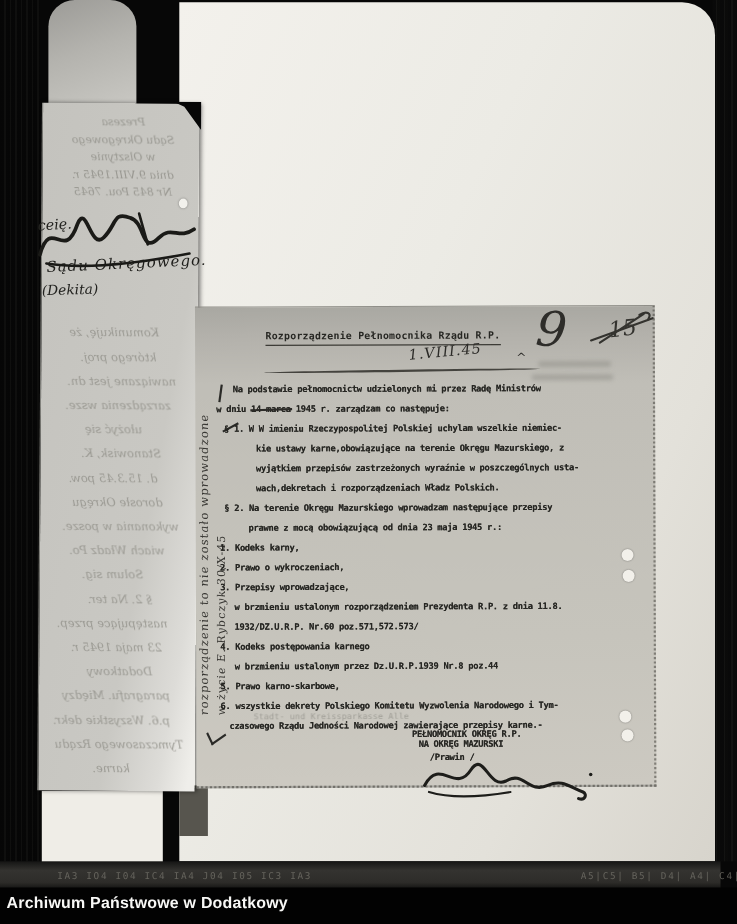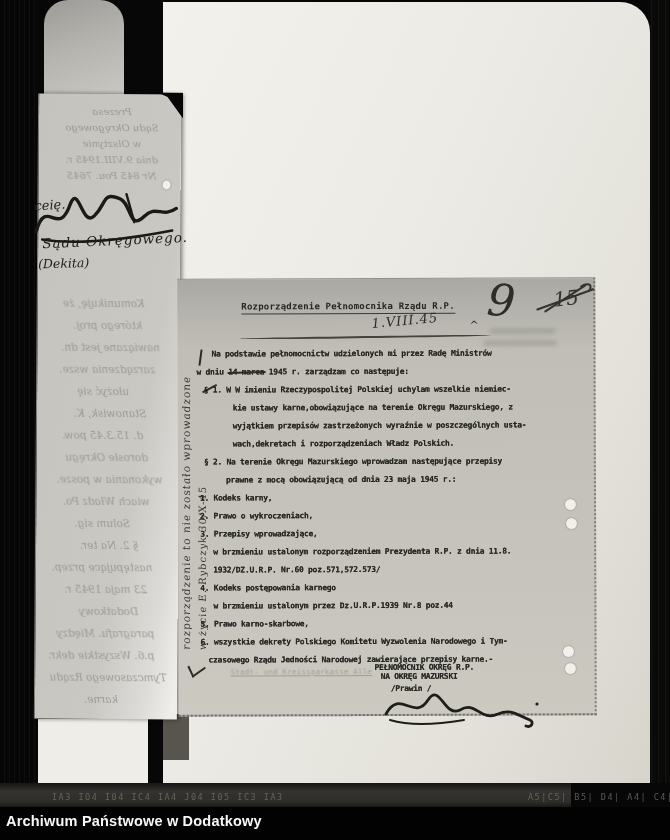"Stadt- und Kreissparkasse Alle" .ghost3 { text-decoration: underline -> none; top: 388px -> 367px }
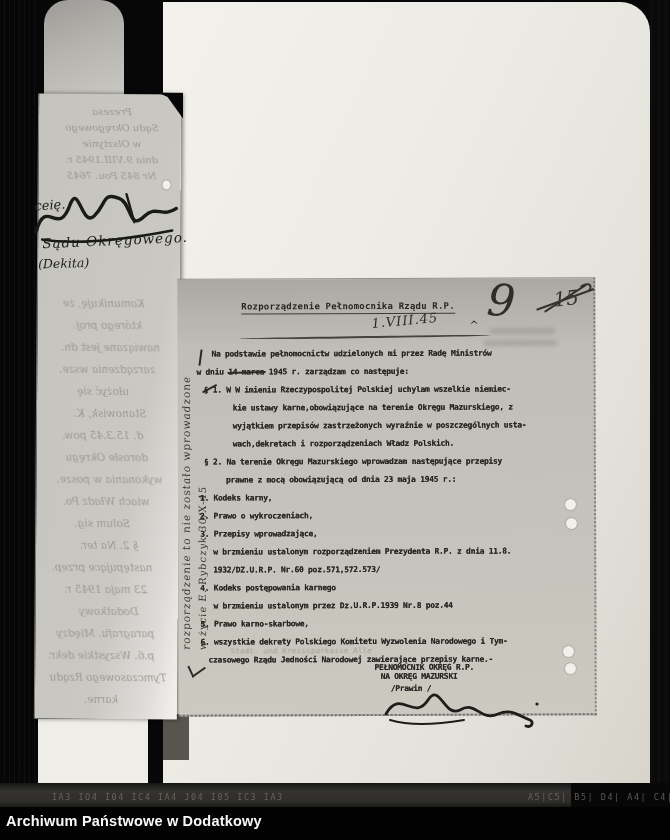"IA3 IO4 I04 IC4 IA4" .film-strip { width: 571px -> 655px }
